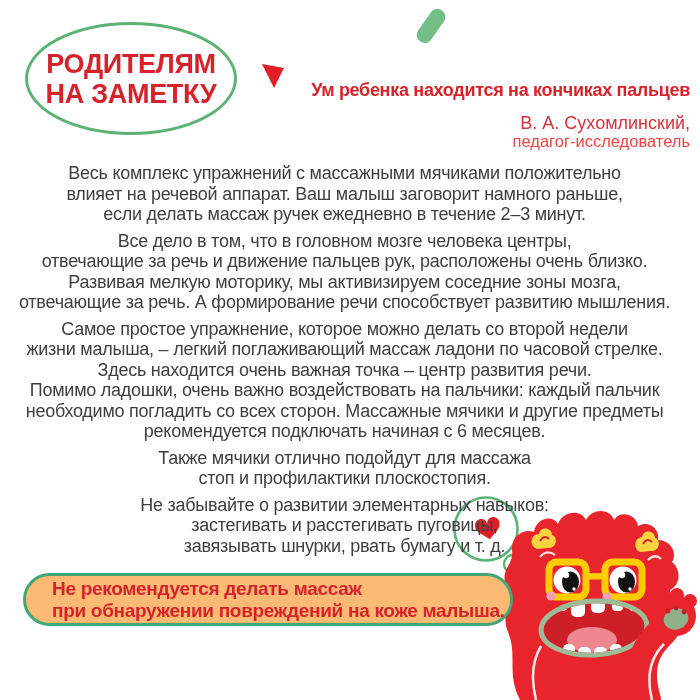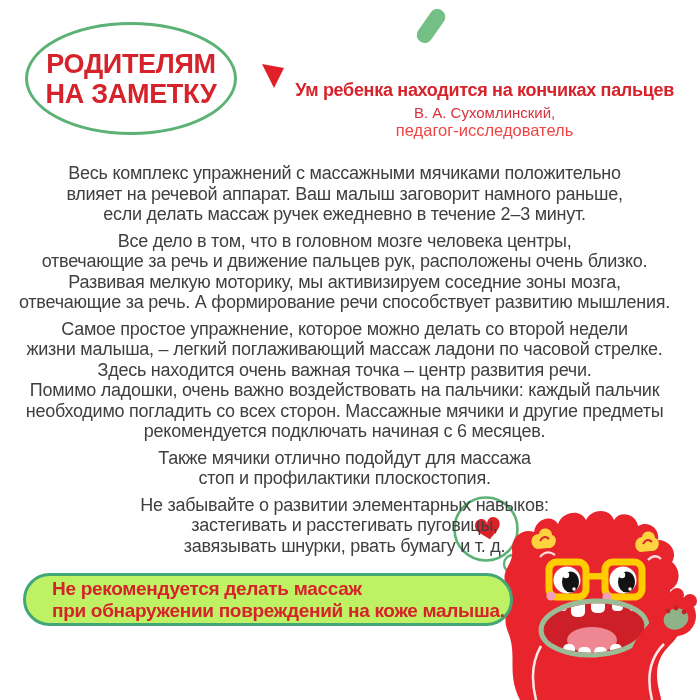"Ум ребенка находится на кончиках" .quote { right: 26px -> 10px; text-align: center -> right }
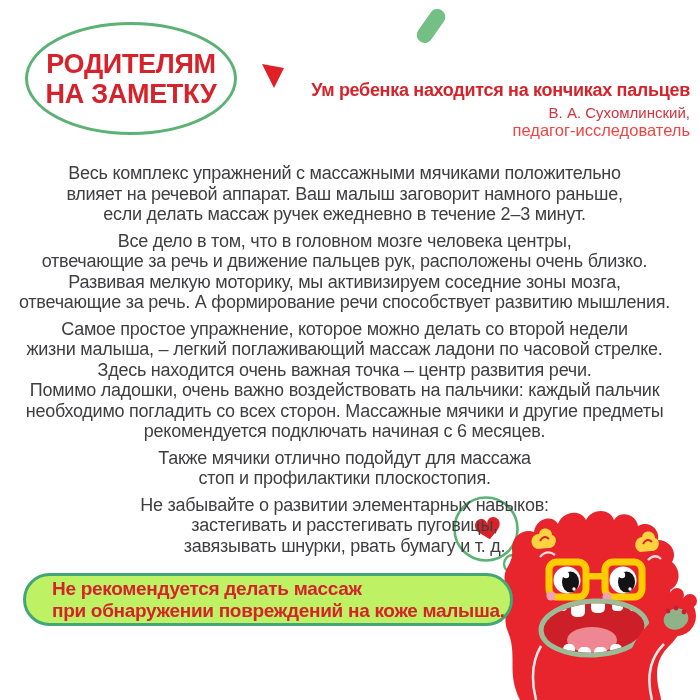"В. А. Сухомлинский," .quote-author { font-size: 15px -> 18px; margin-top: 4px -> 15px }
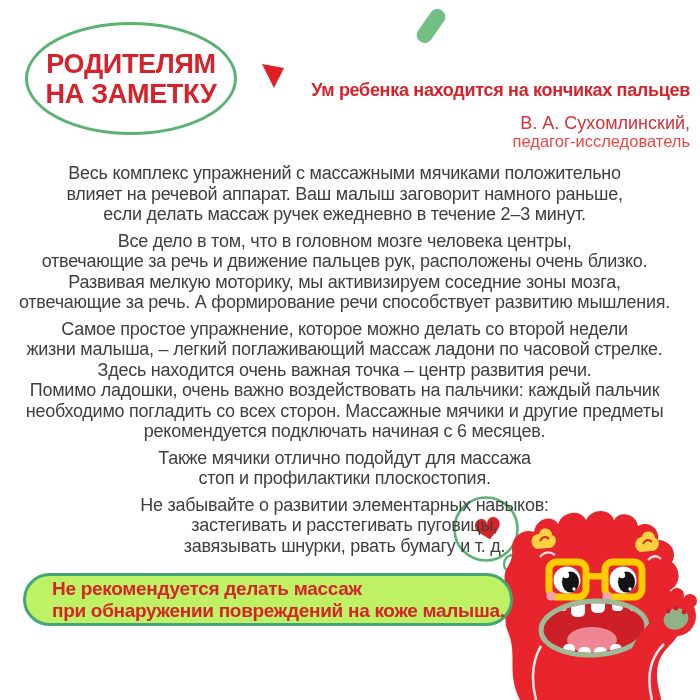"Не рекомендуется делать массаж" .warning { background: #bef264 -> #fdba74 }
